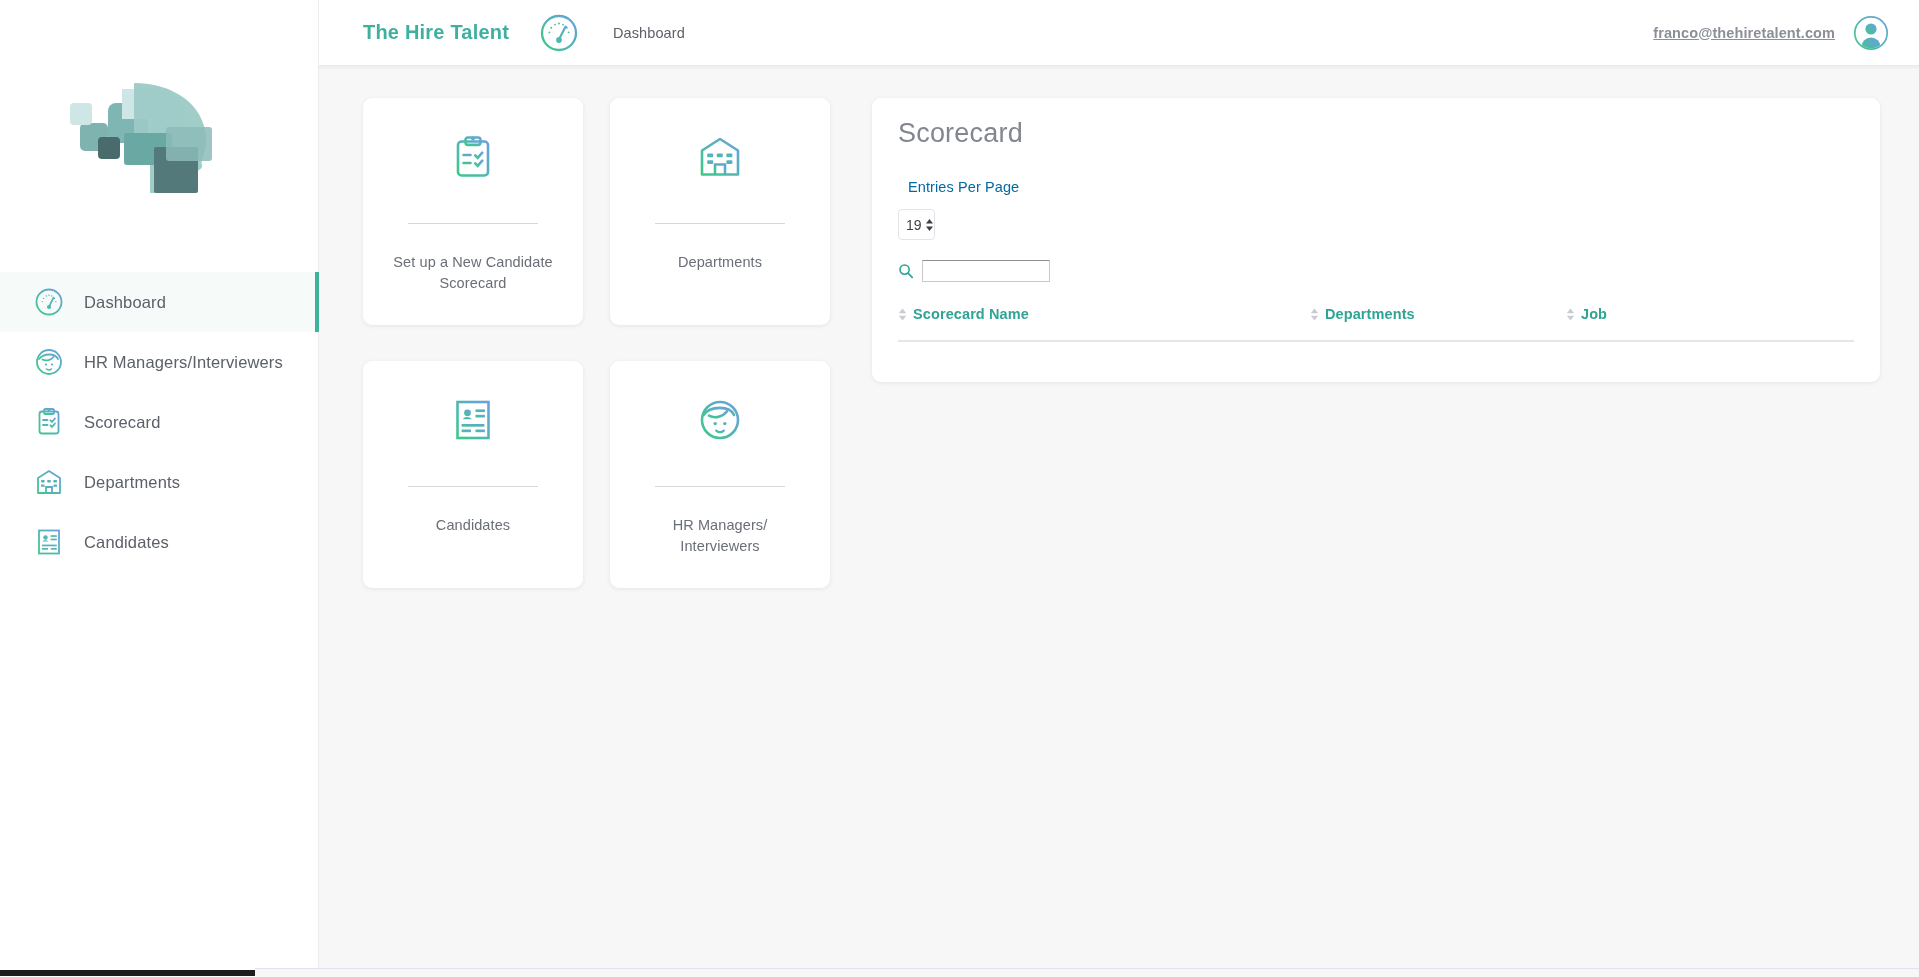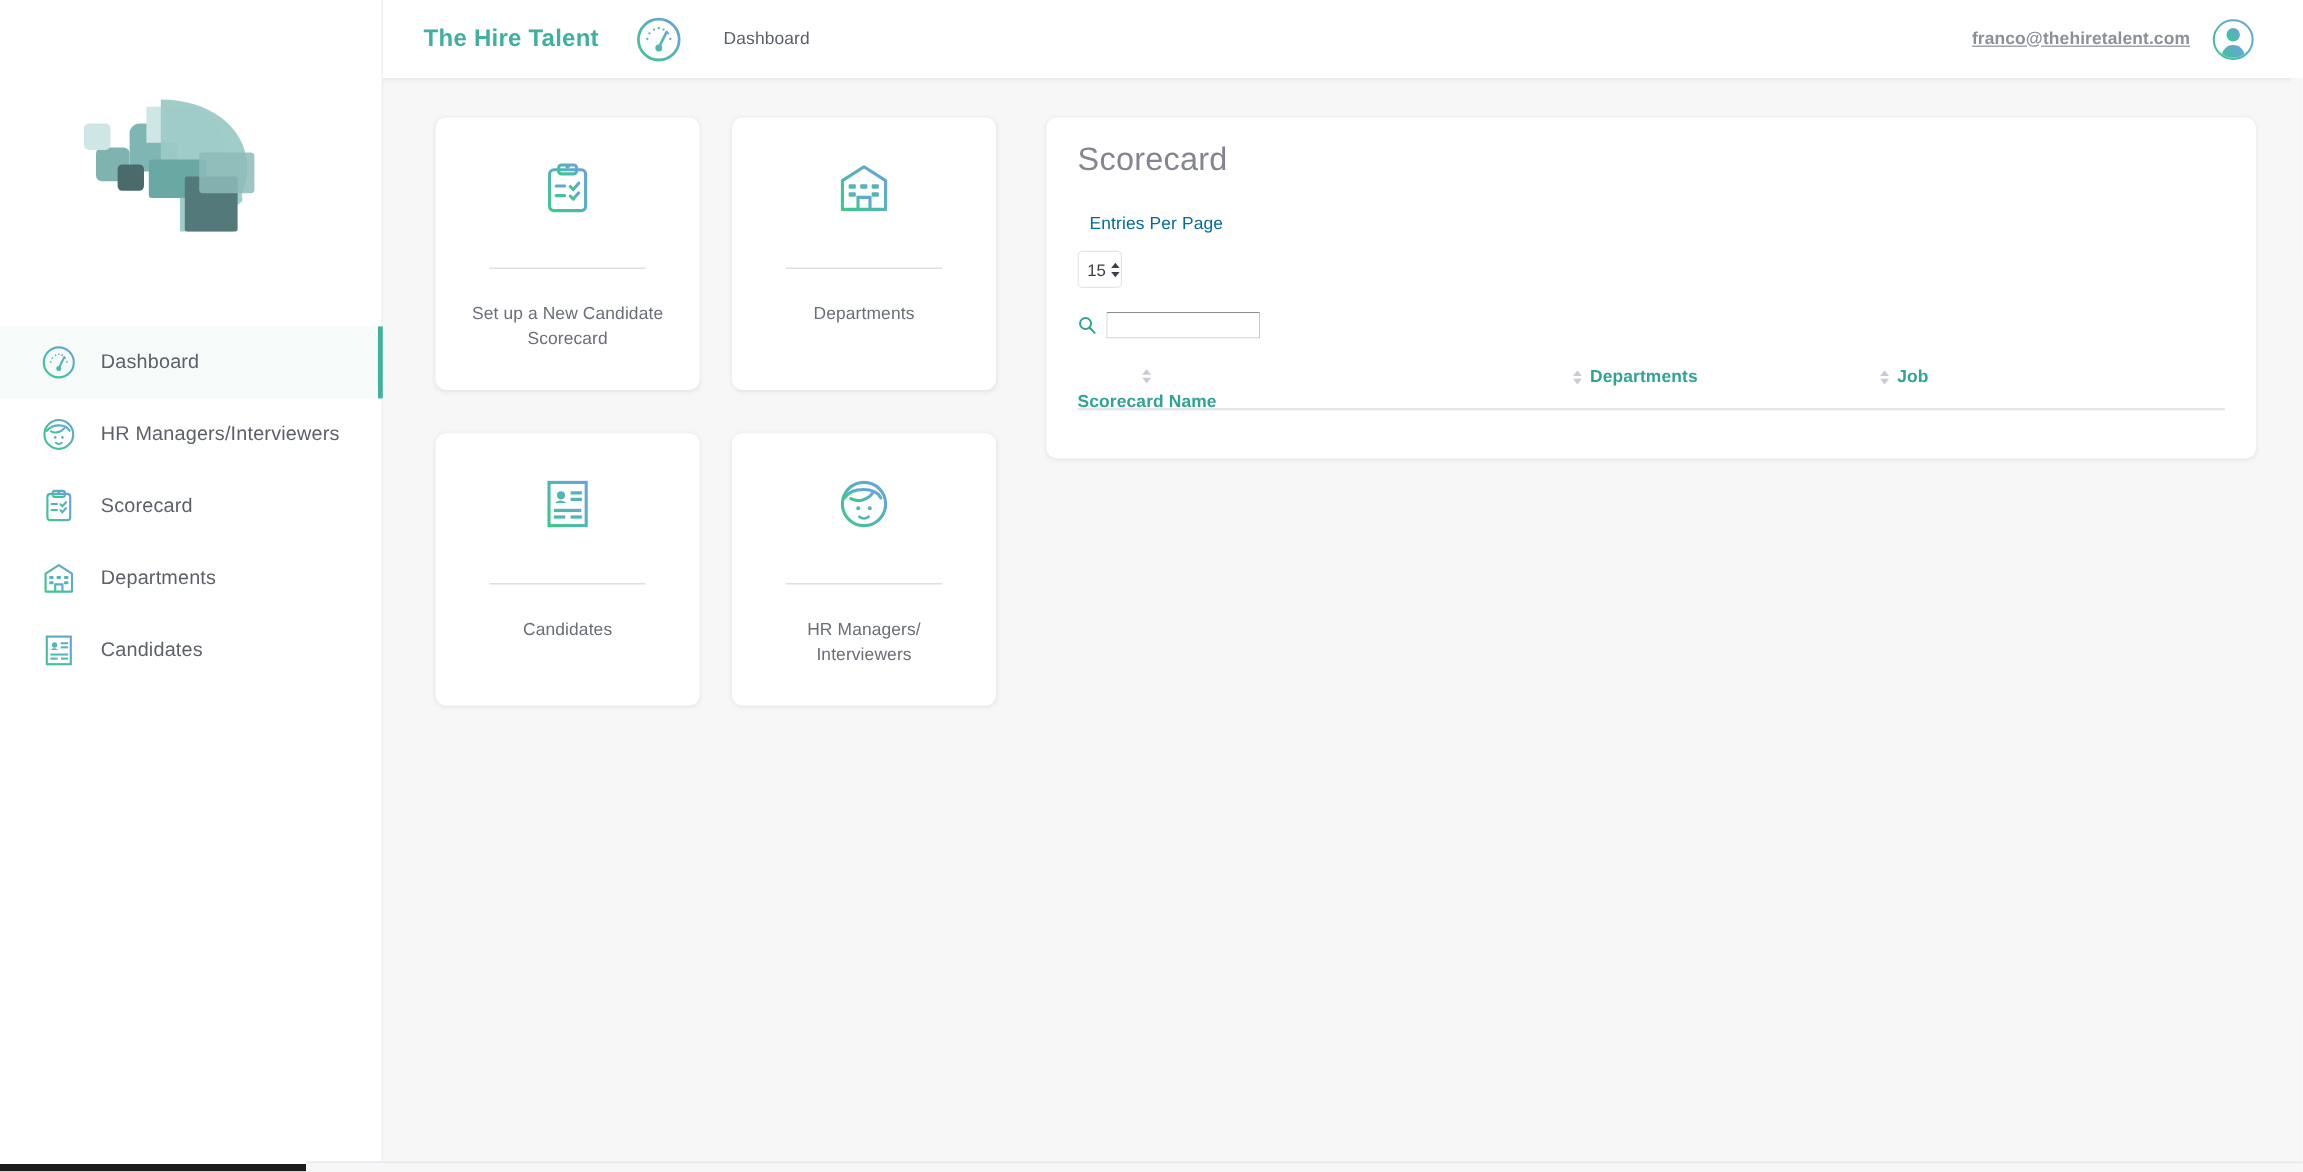"The Hire Talent" #header { left: 309px -> 319px }
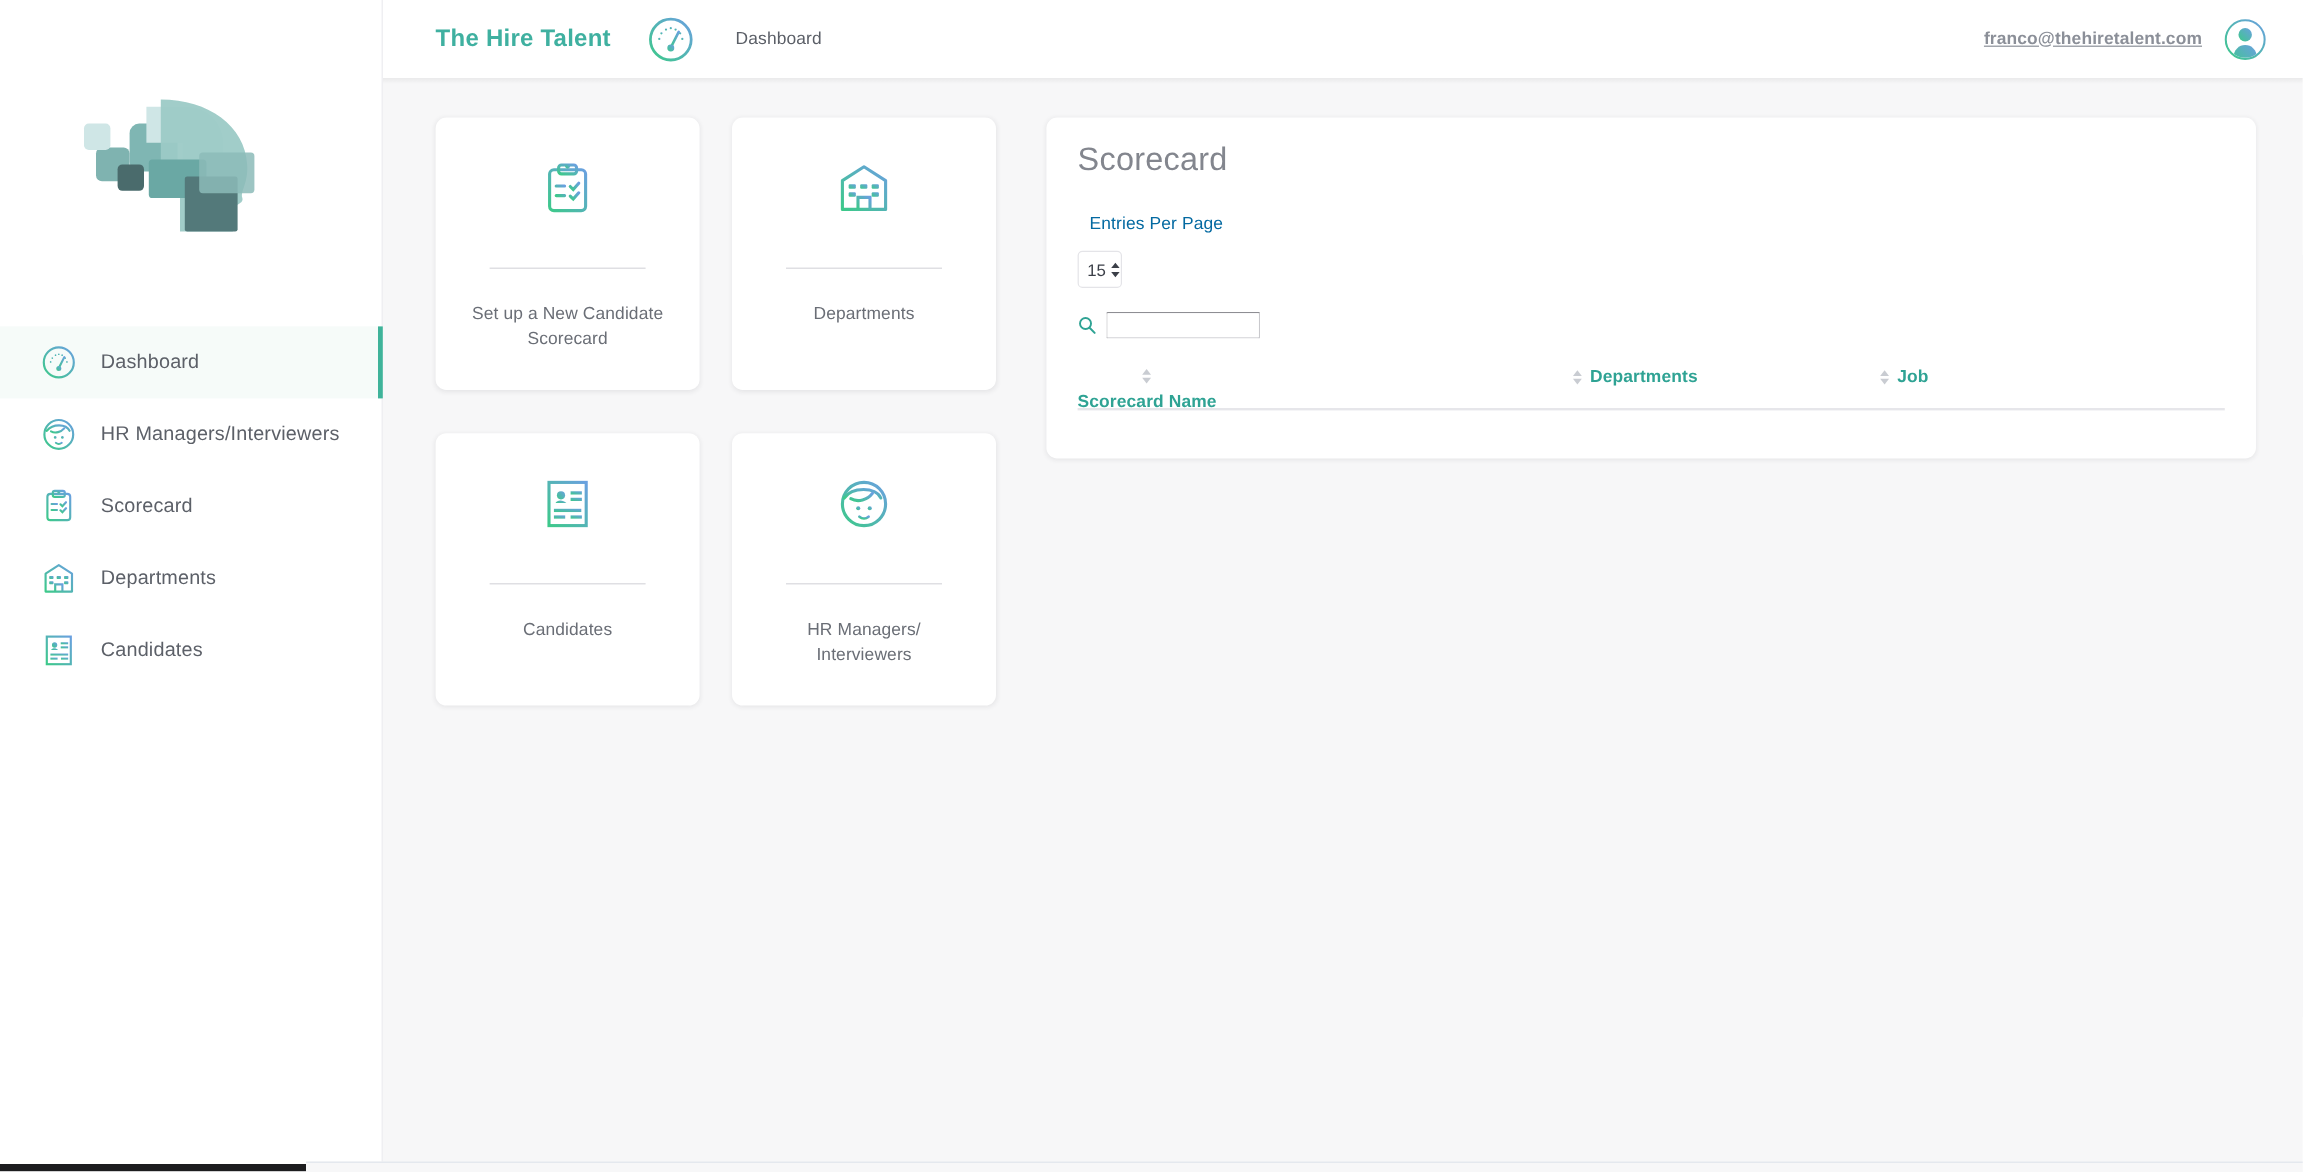"15" span.sel-val { text: 15 -> 19 }
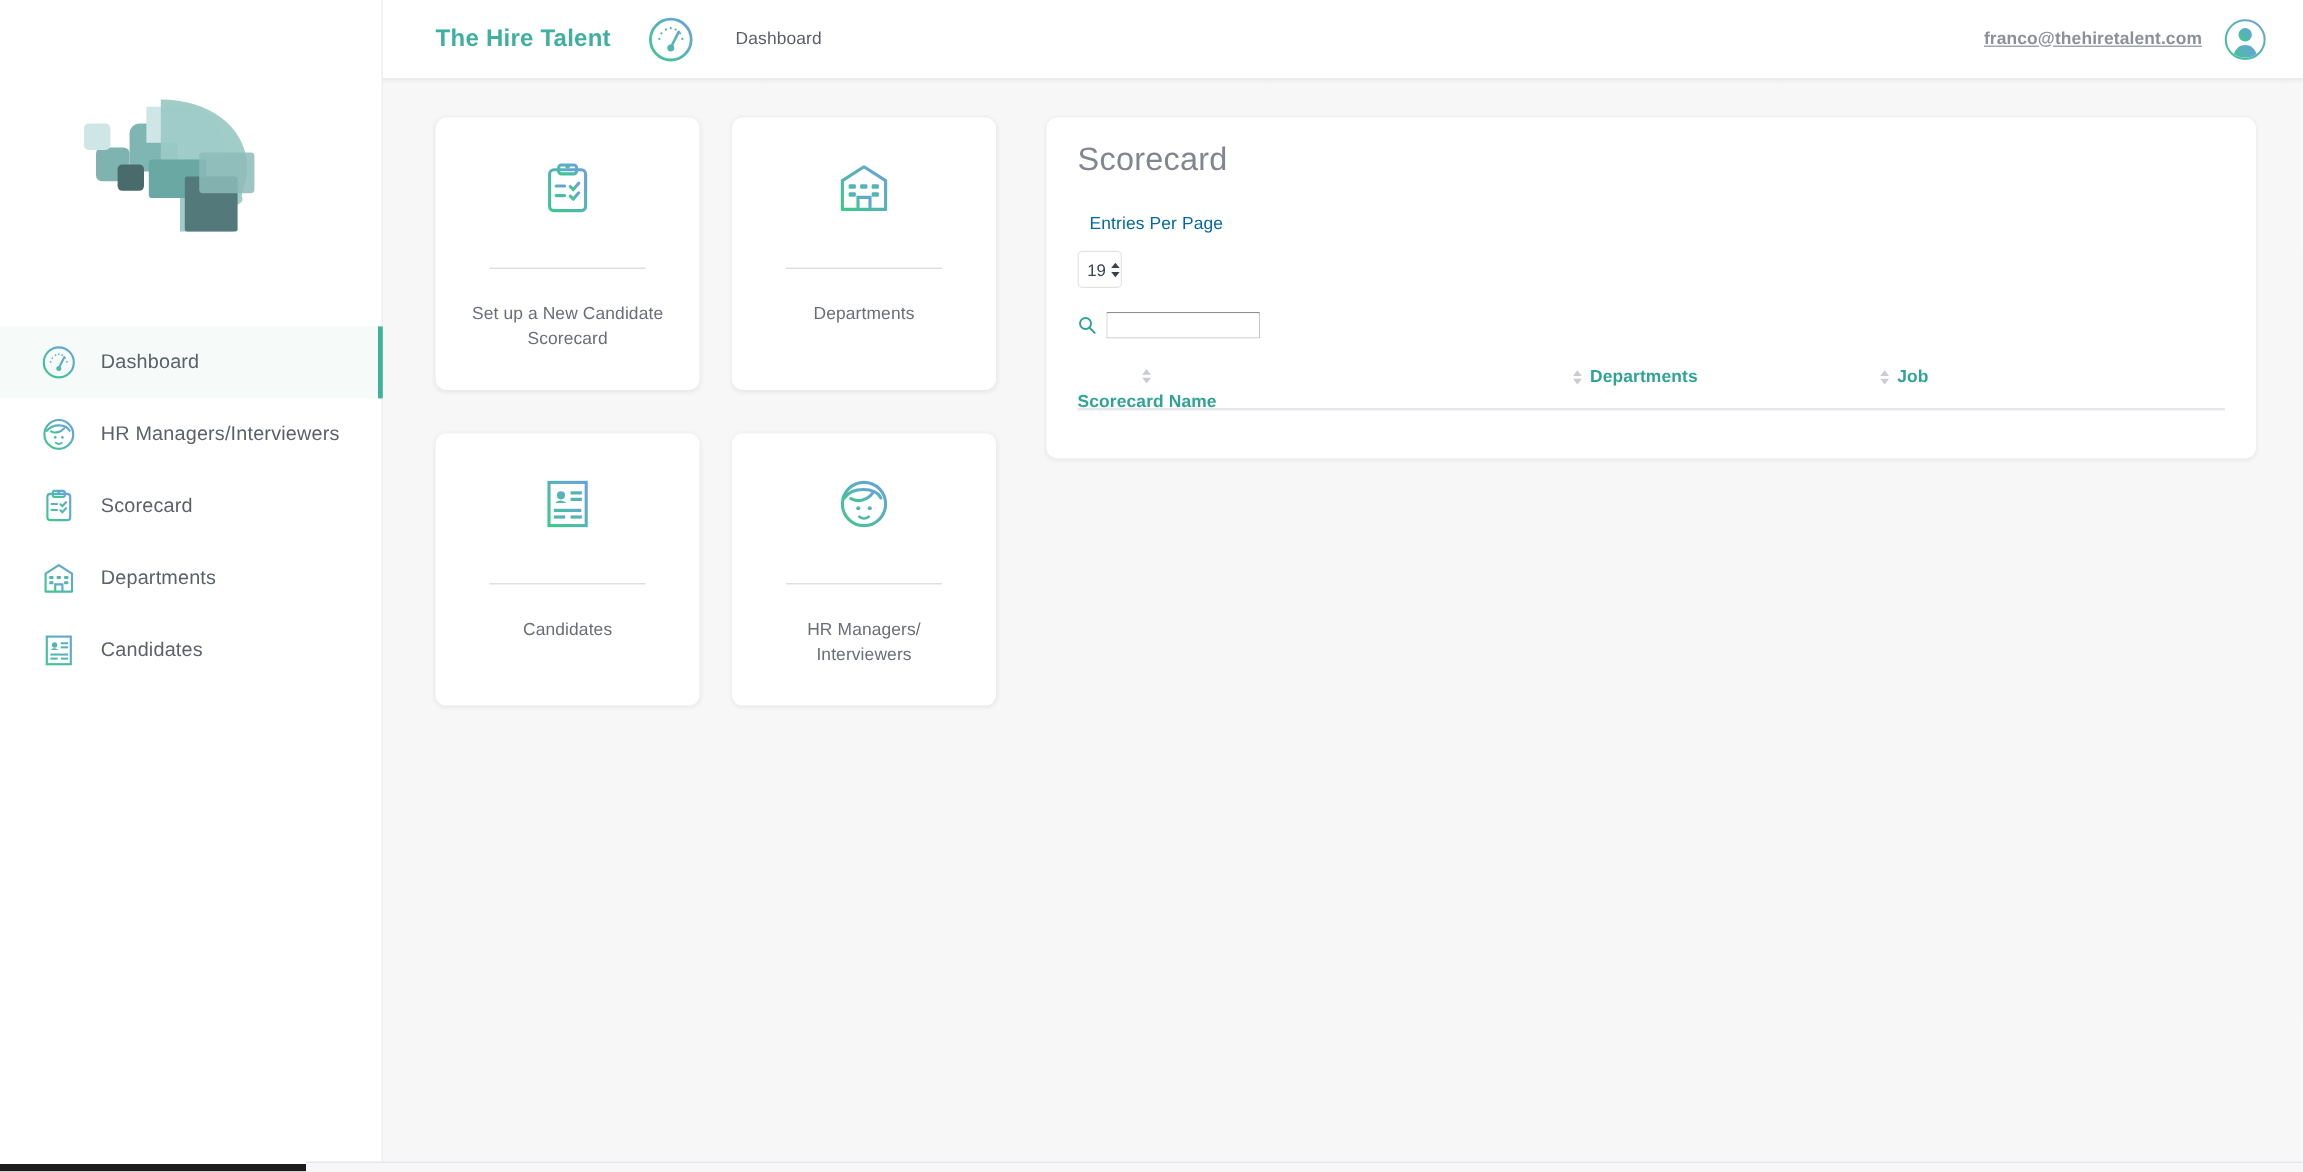"Scorecard Name" #th-name { flex-direction: column -> none }
